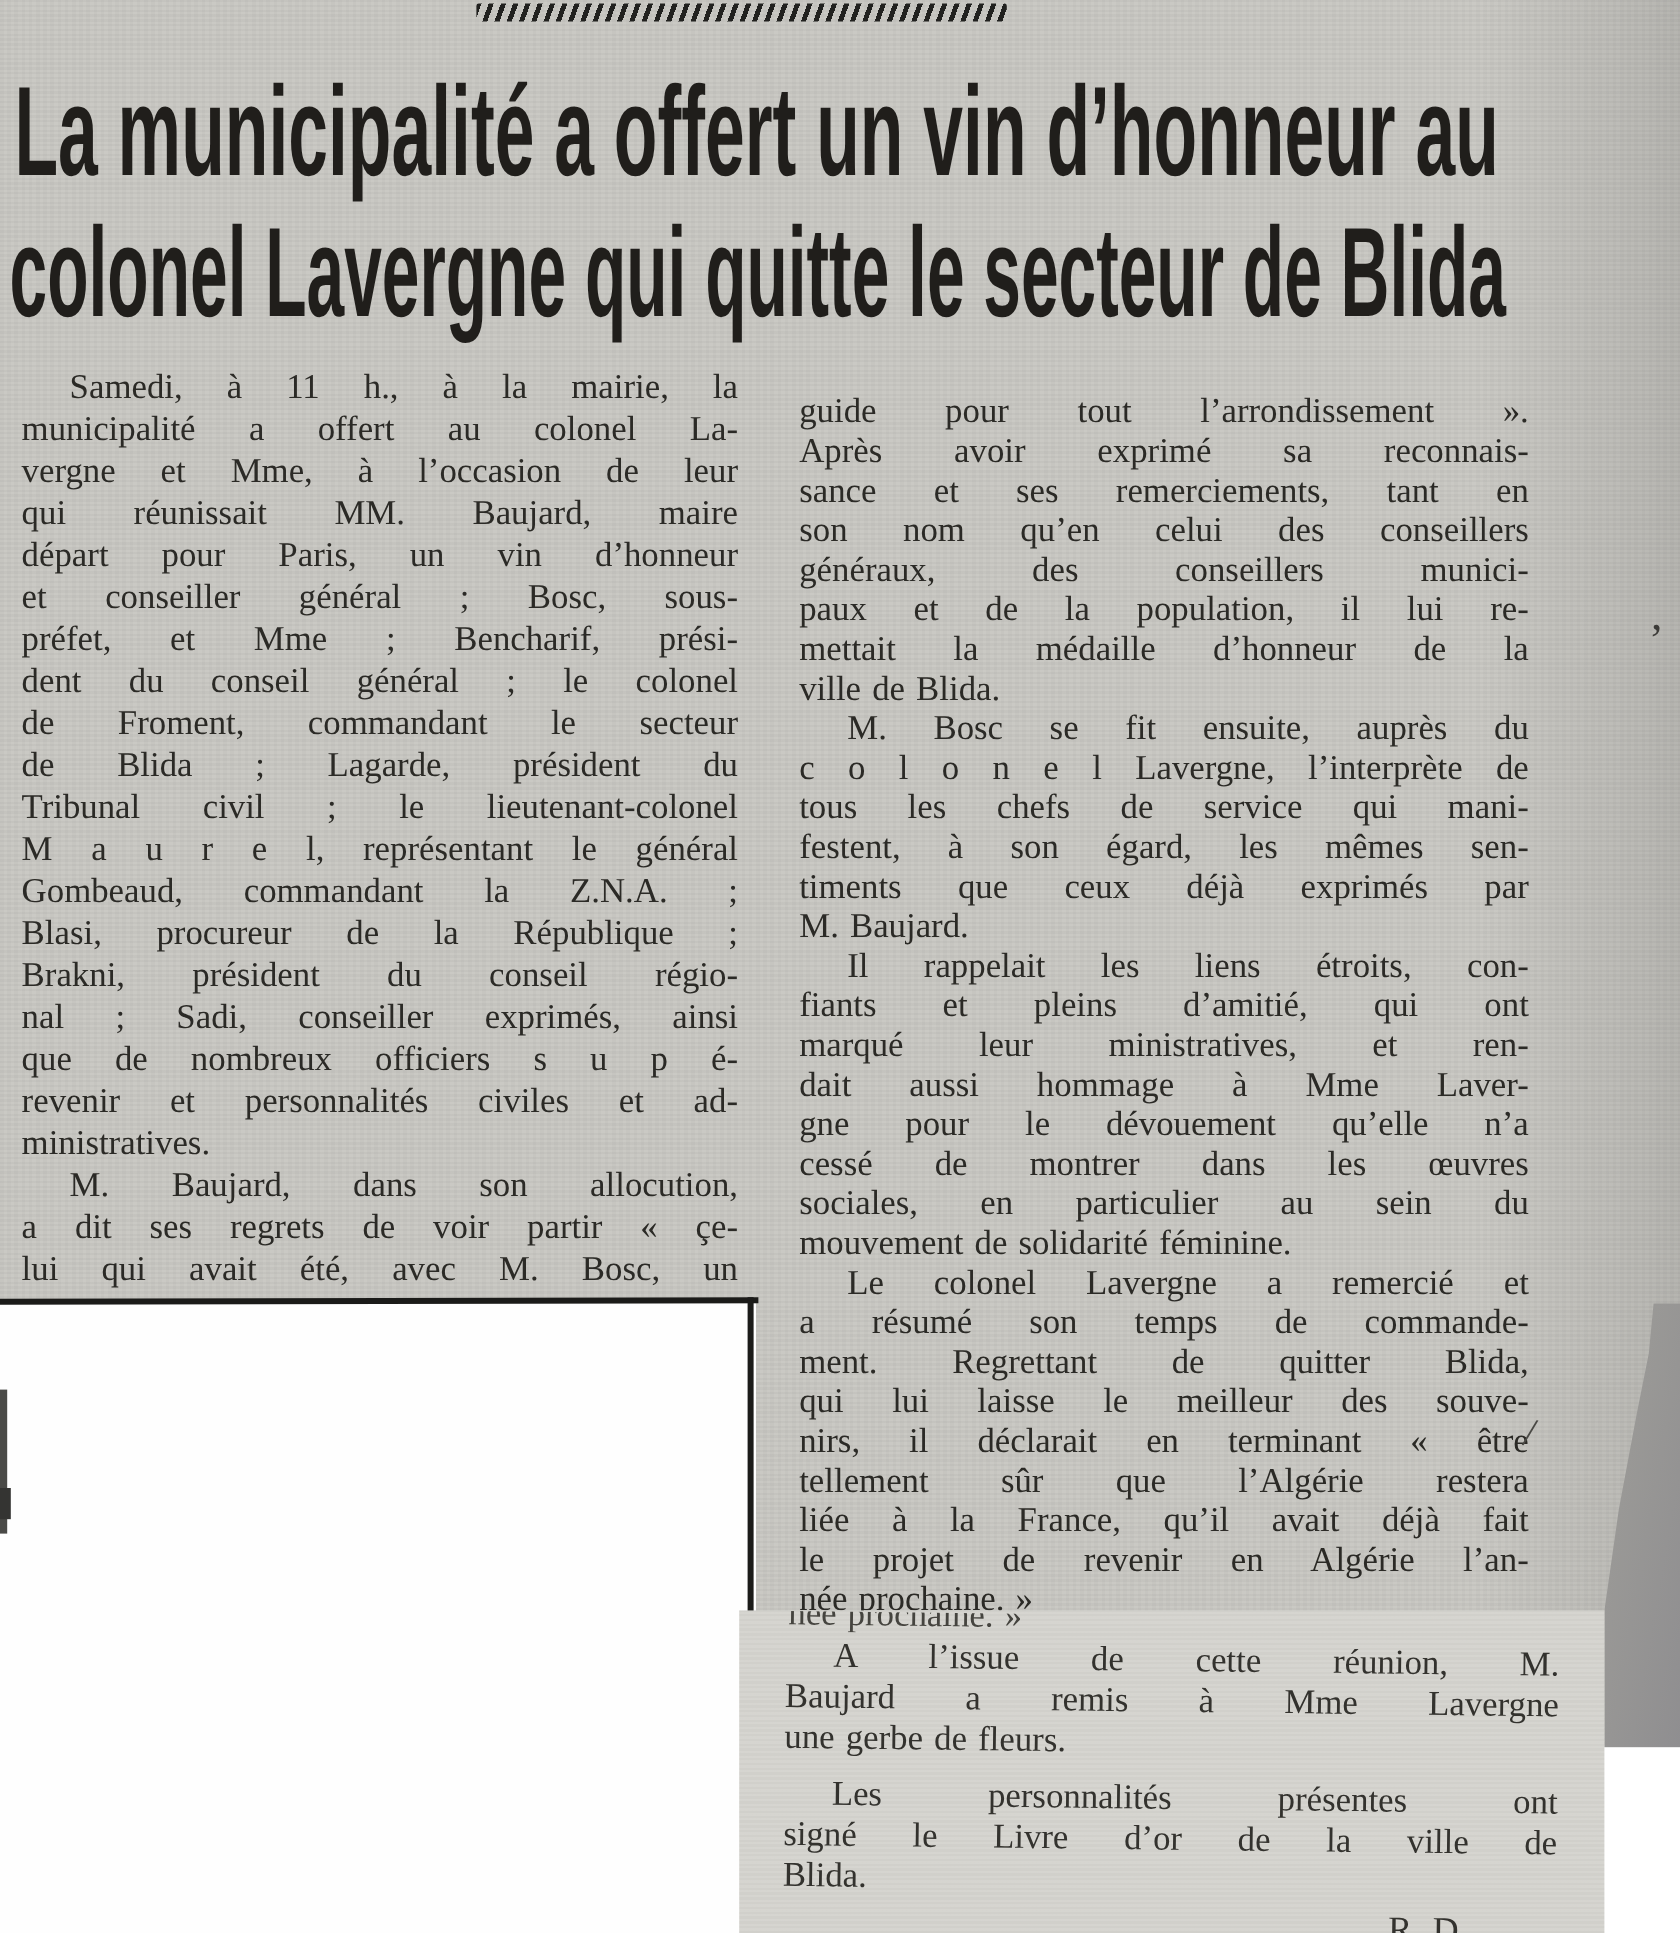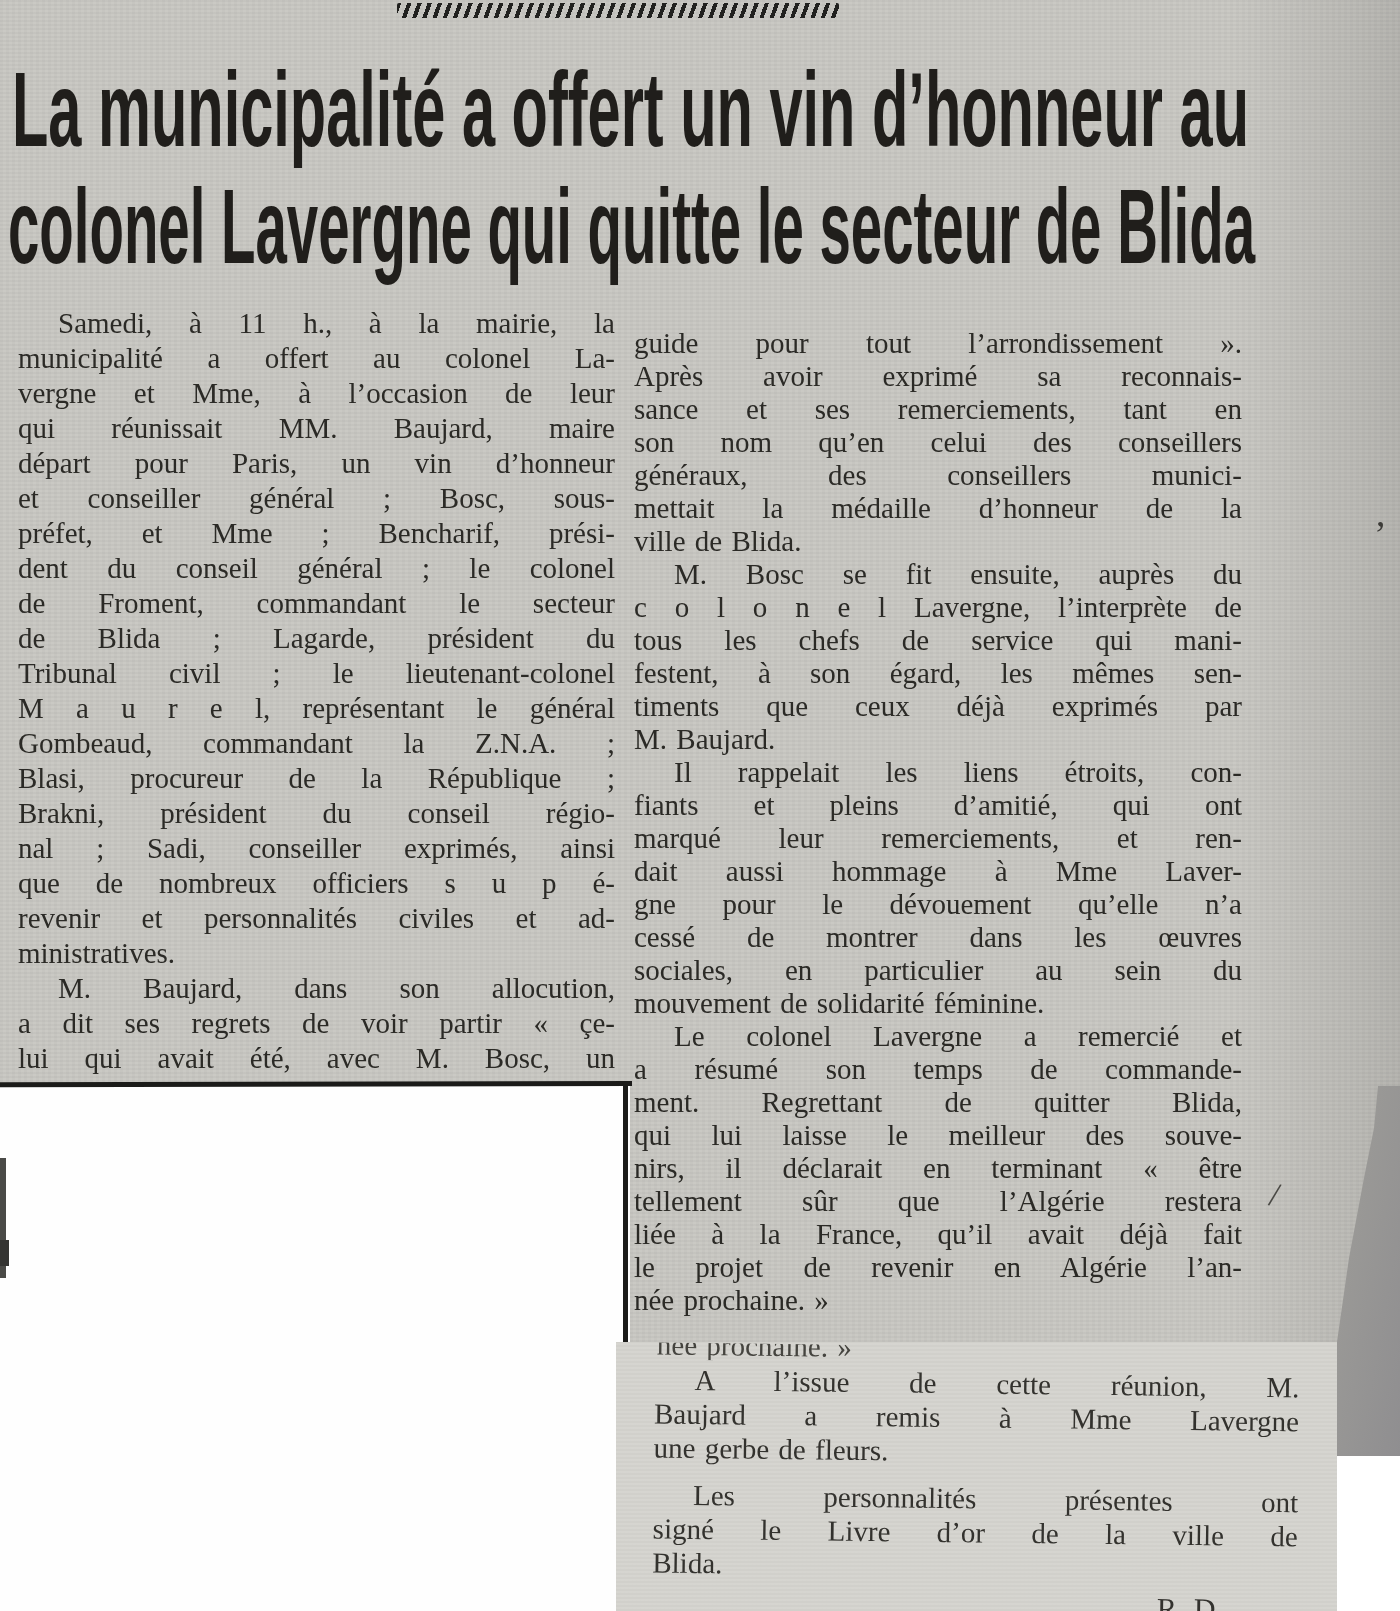"guide pour tout l’arrondissement »." .col-right { left: 634px -> 666px }
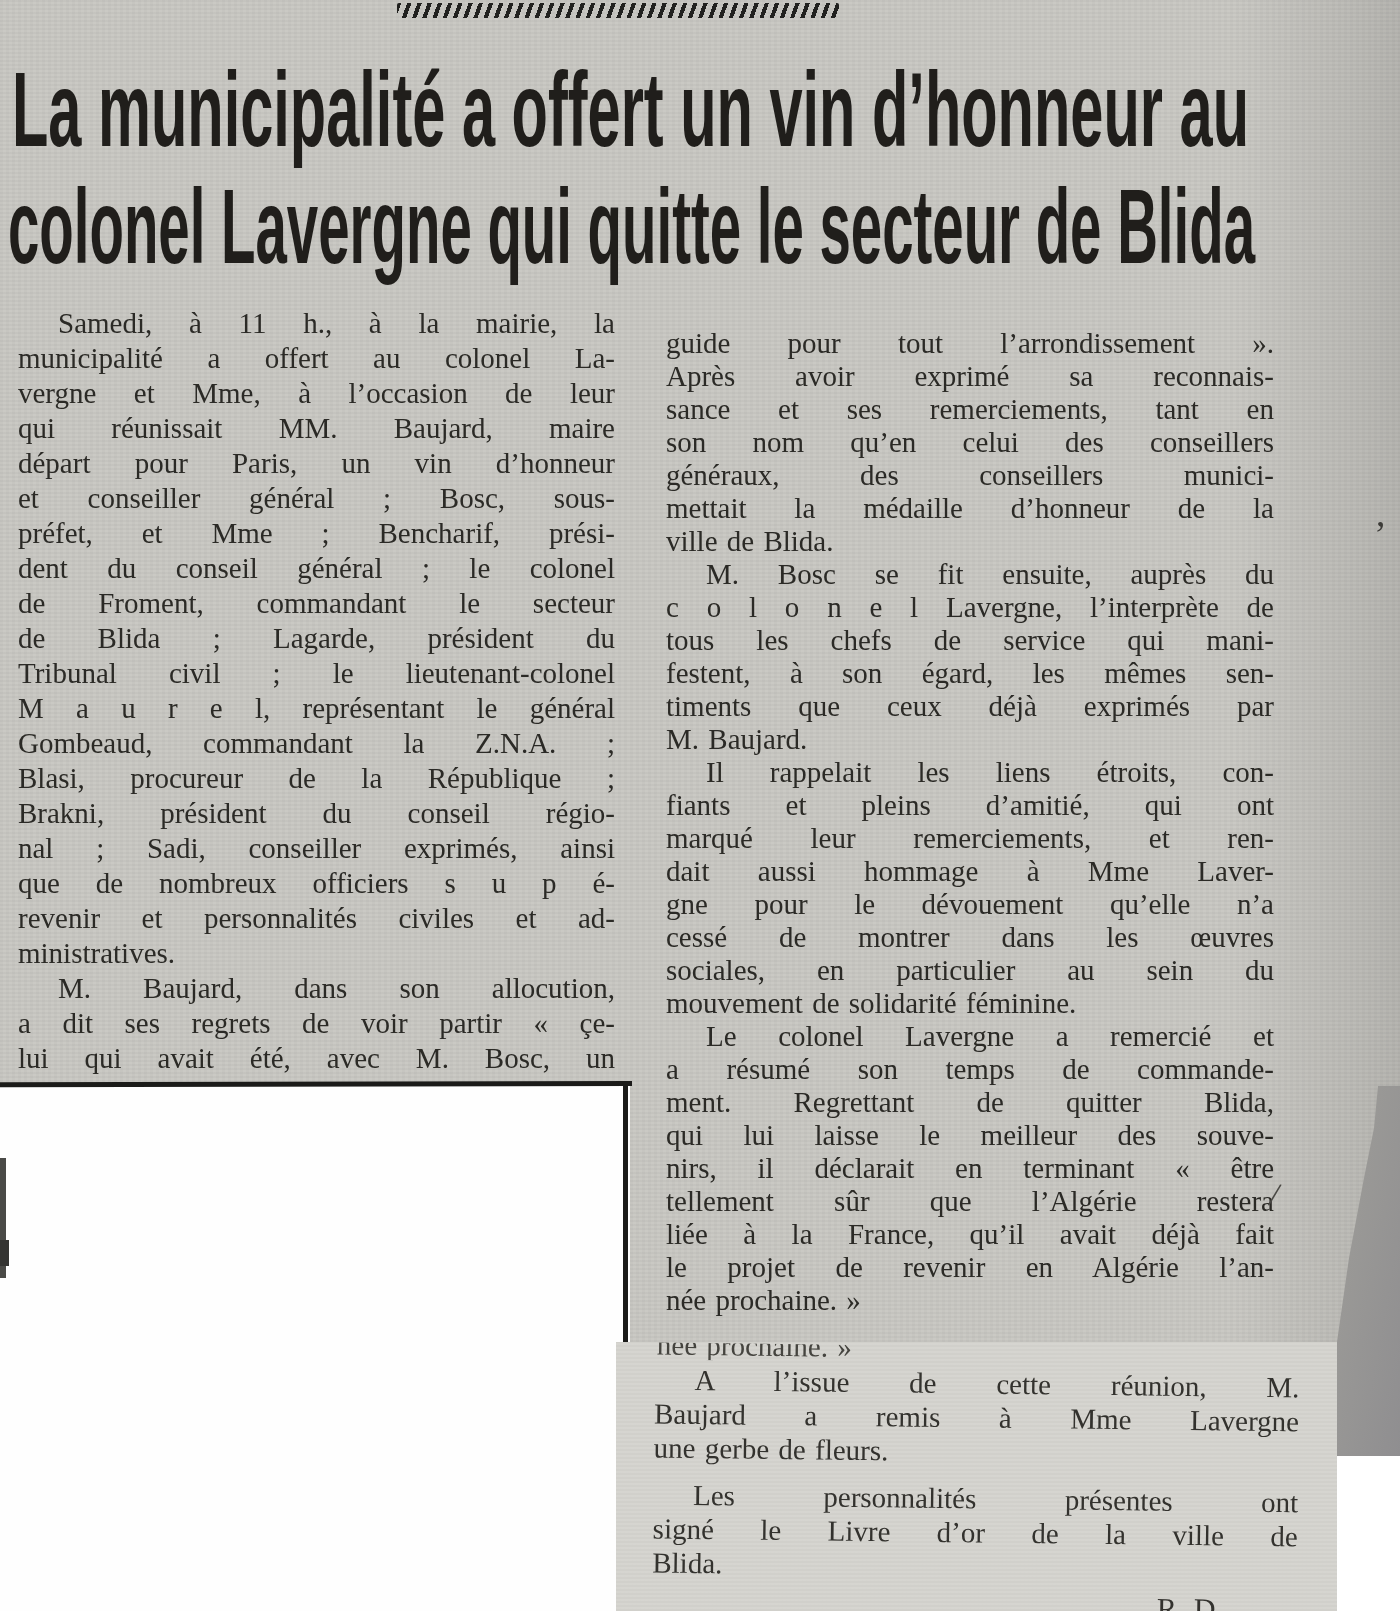"paux et de la population," div.ln { html: none -> <div>paux et de la population, il lui re-</div> }
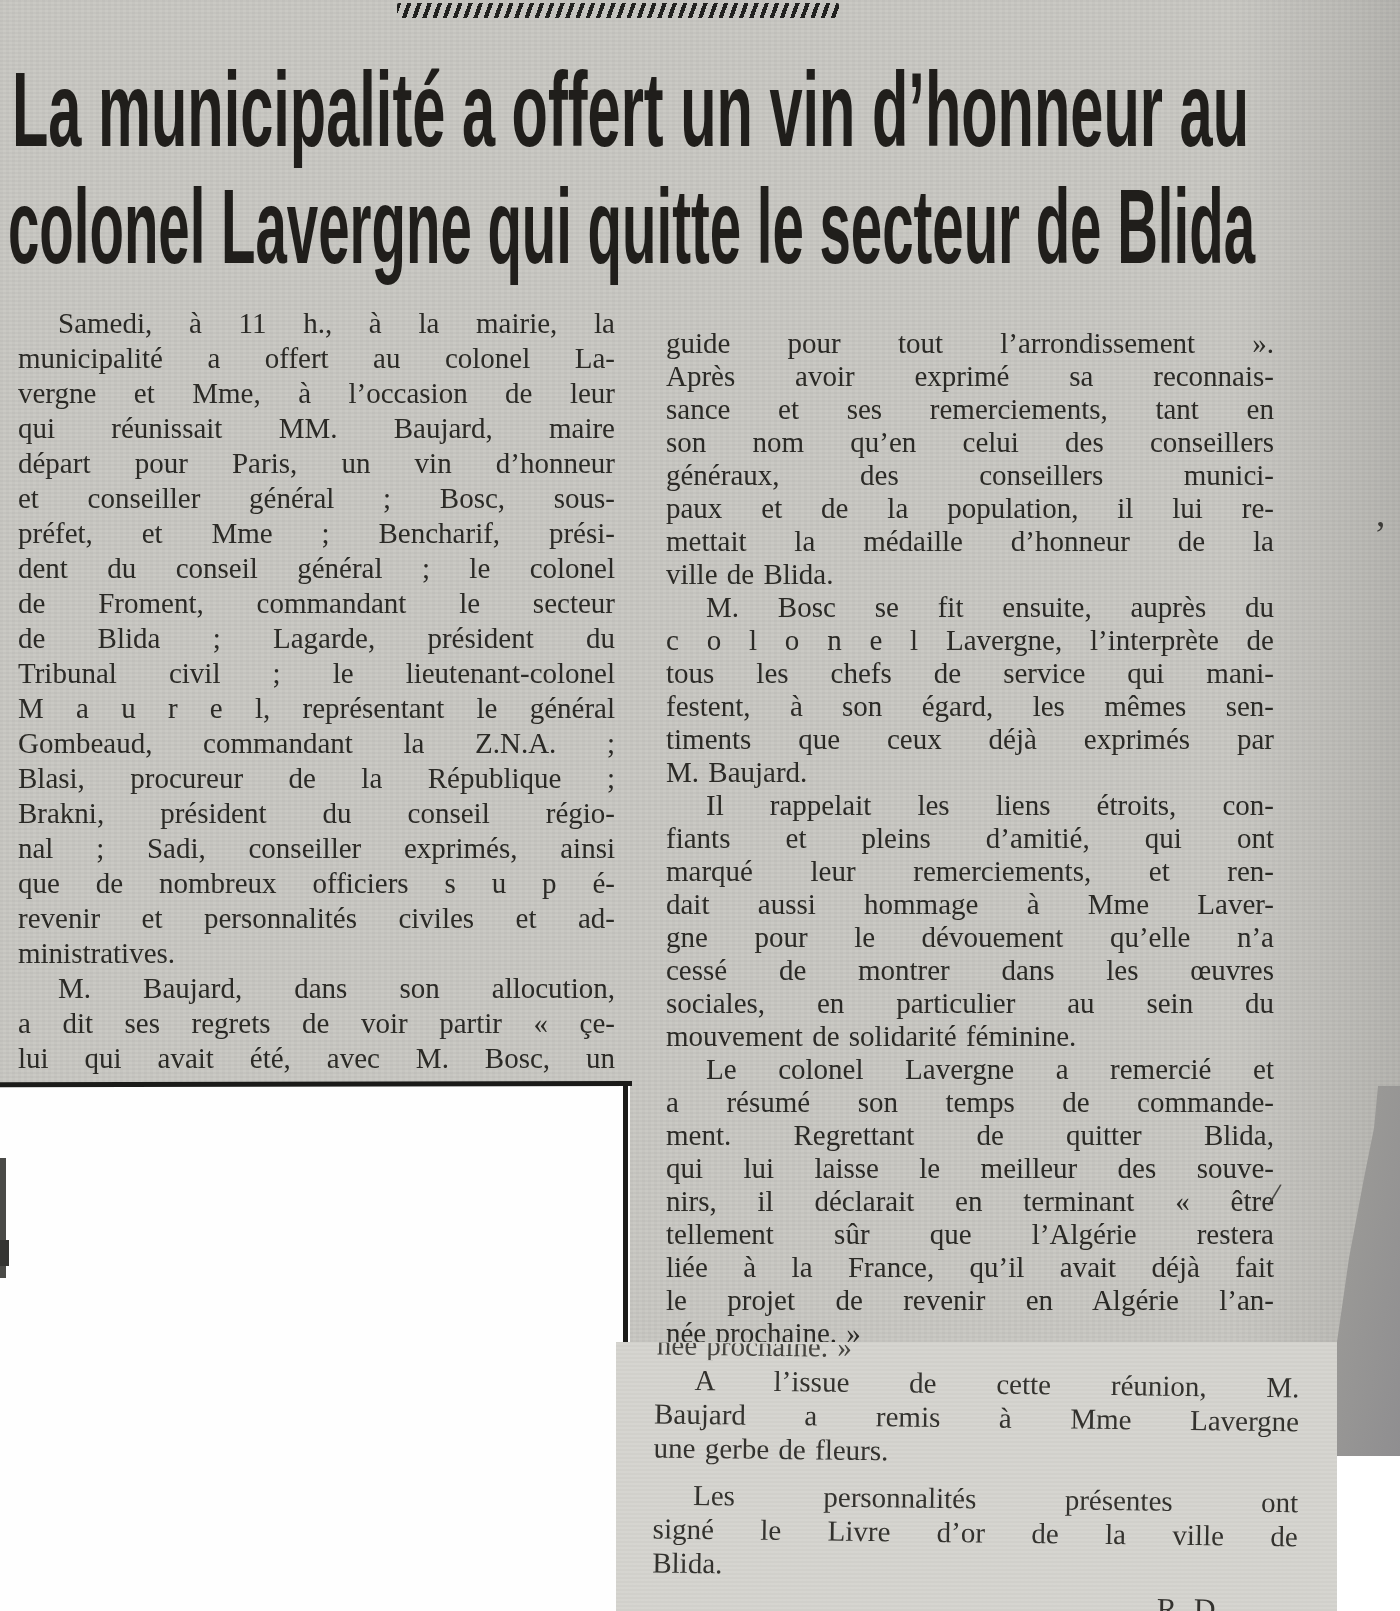"marqué leur remerciements, et ren-" div.ln { text: remerciements -> ministratives }
